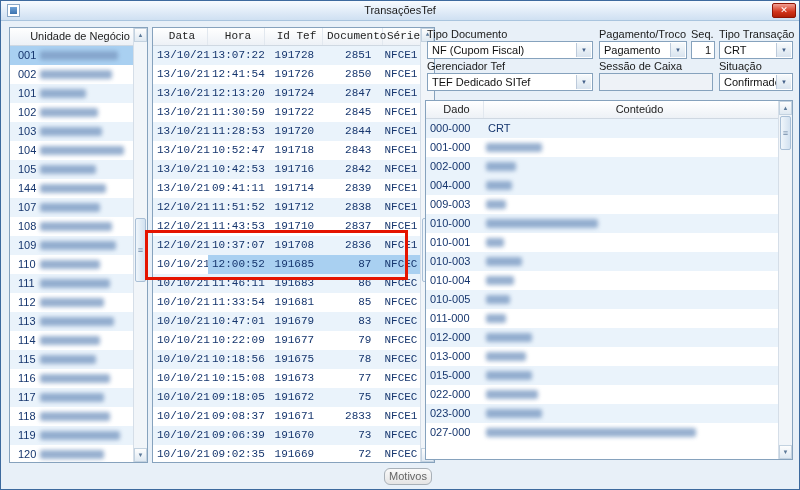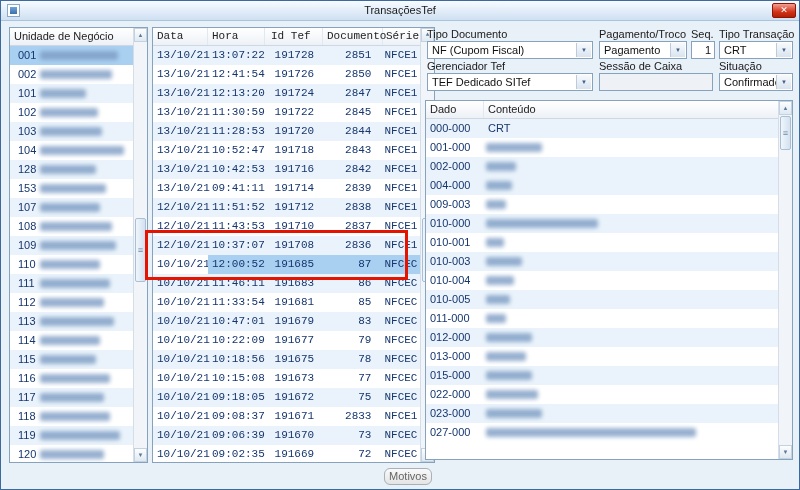"Unidade de Negócio" .thead { text-align: none -> center }
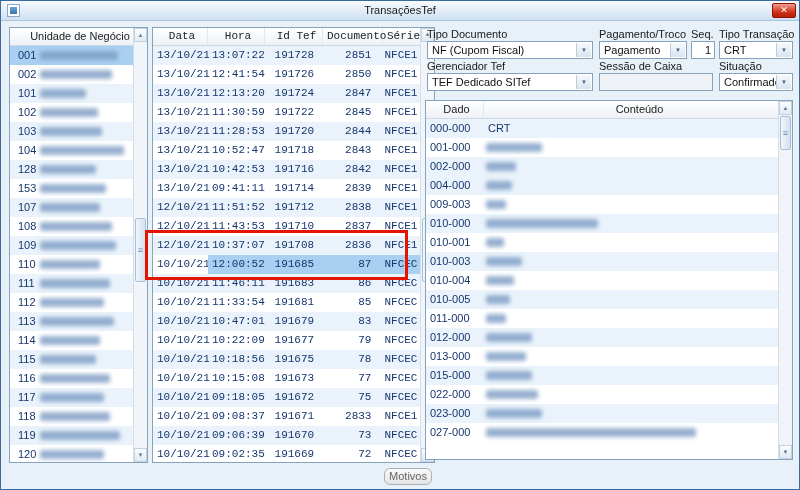"128" span.lcode { text: 128 -> 105 }
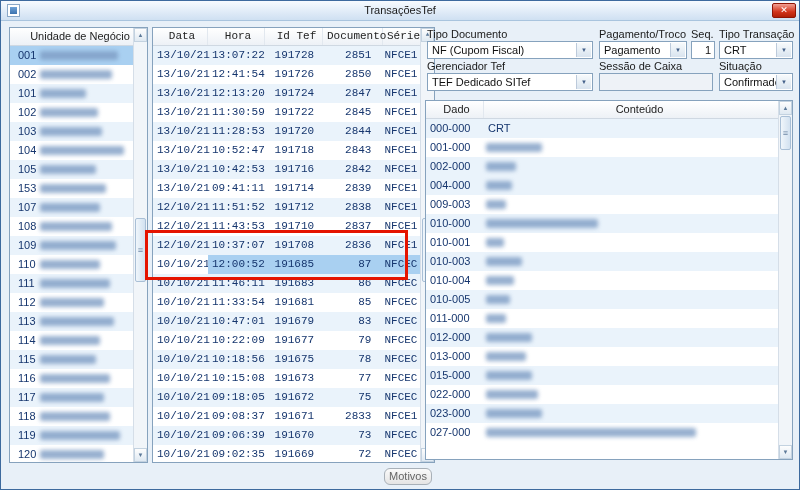"153" span.lcode { text: 153 -> 144 }
